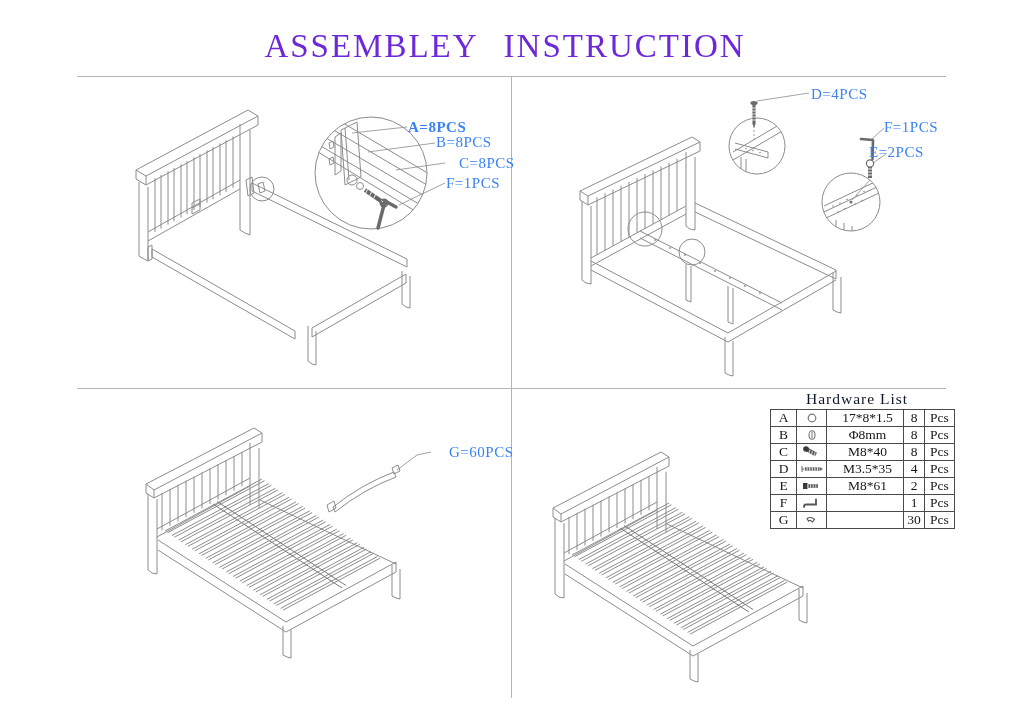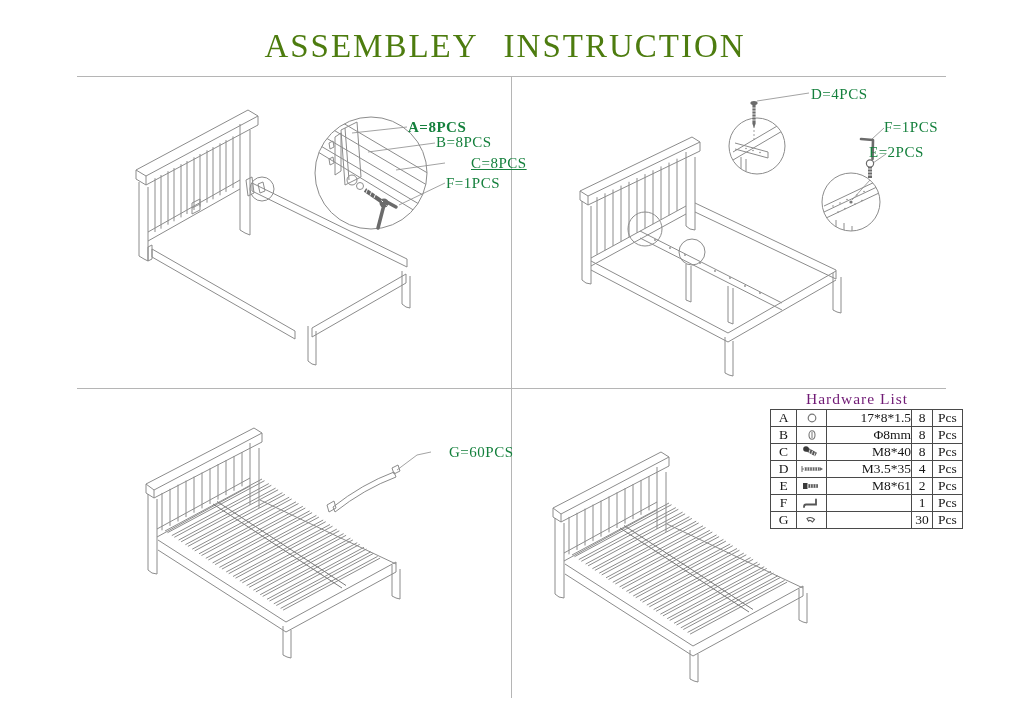"ASSEMBLEY INSTRUCTION" .title { color: #4d7c0f -> #6d28d9 }
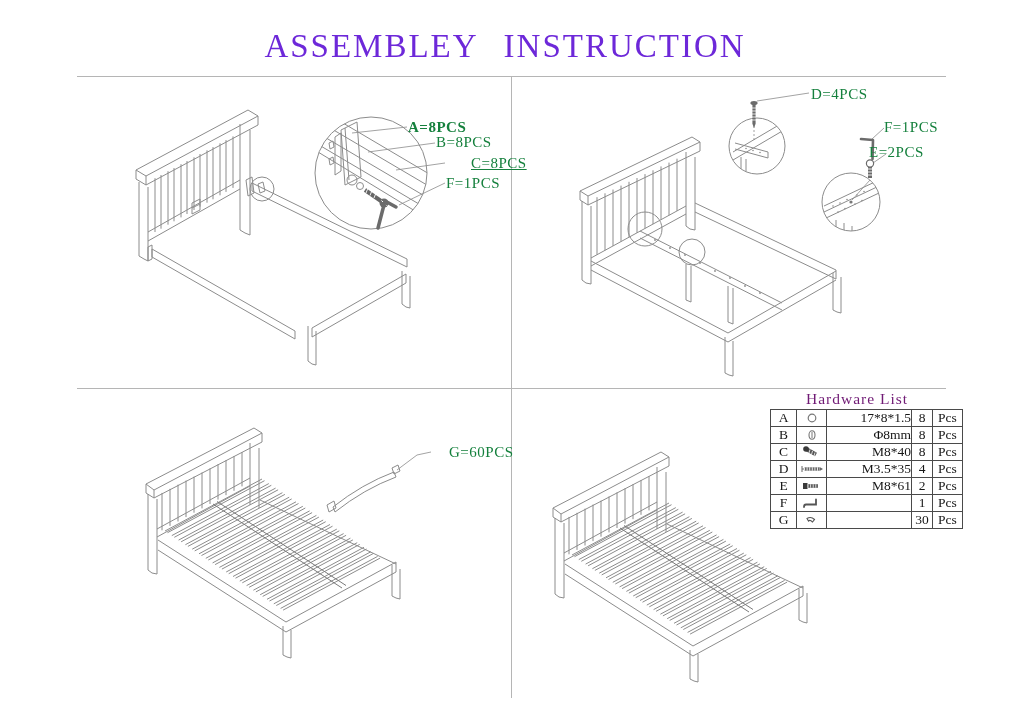"D=4PCS" .callout { color: #15803d -> #3b82f6 }
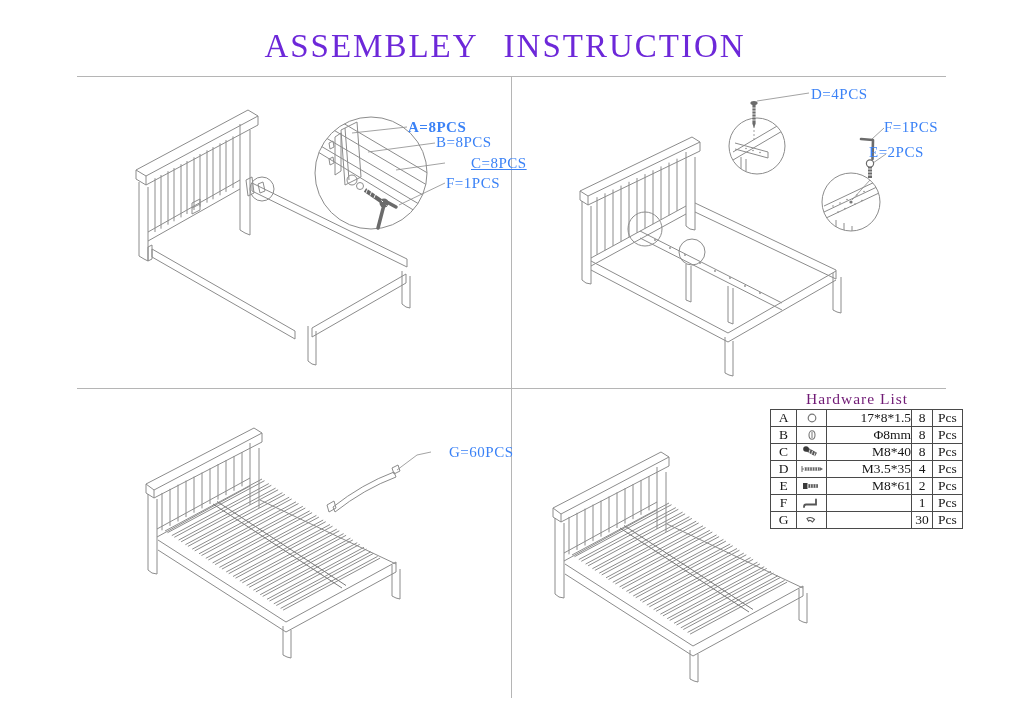"C=8PCS" div.callout { left: 471px -> 459px; text-decoration: underline -> none }
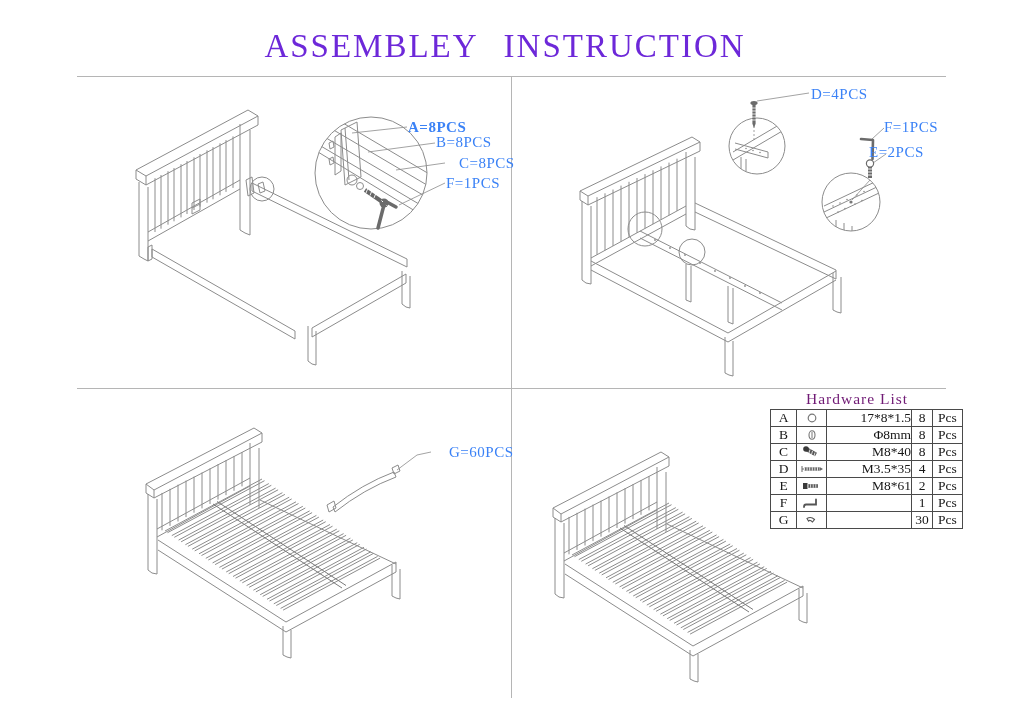"Hardware List" .hw-title { color: #701a75 -> #0f172a }
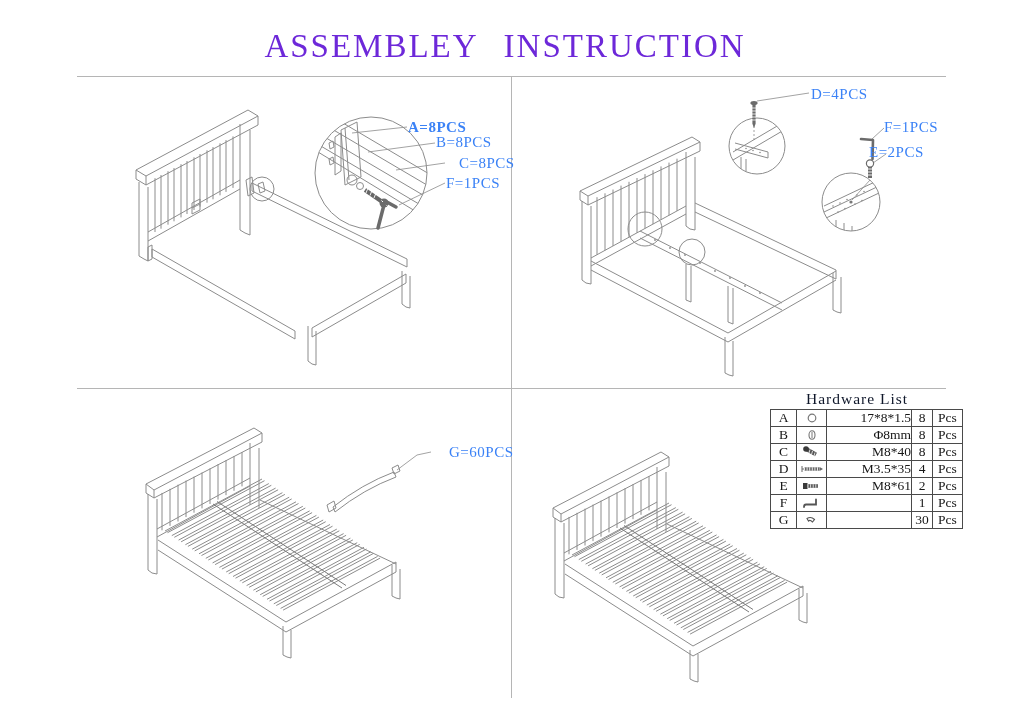"17*8*1.5" table.hw td.c-spec { padding-left: 13px -> 5px; text-align: right -> center }
